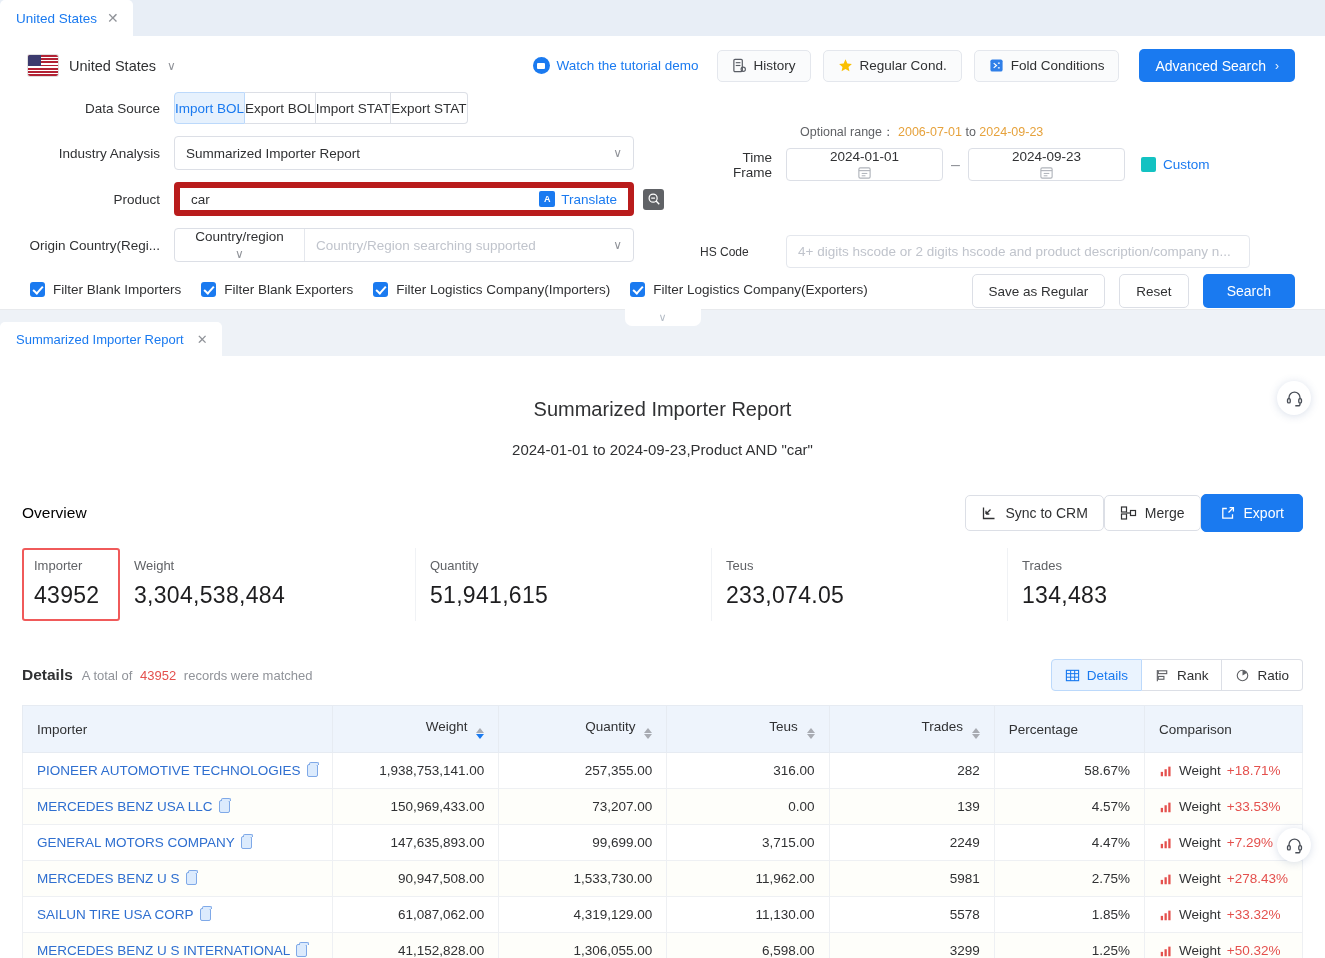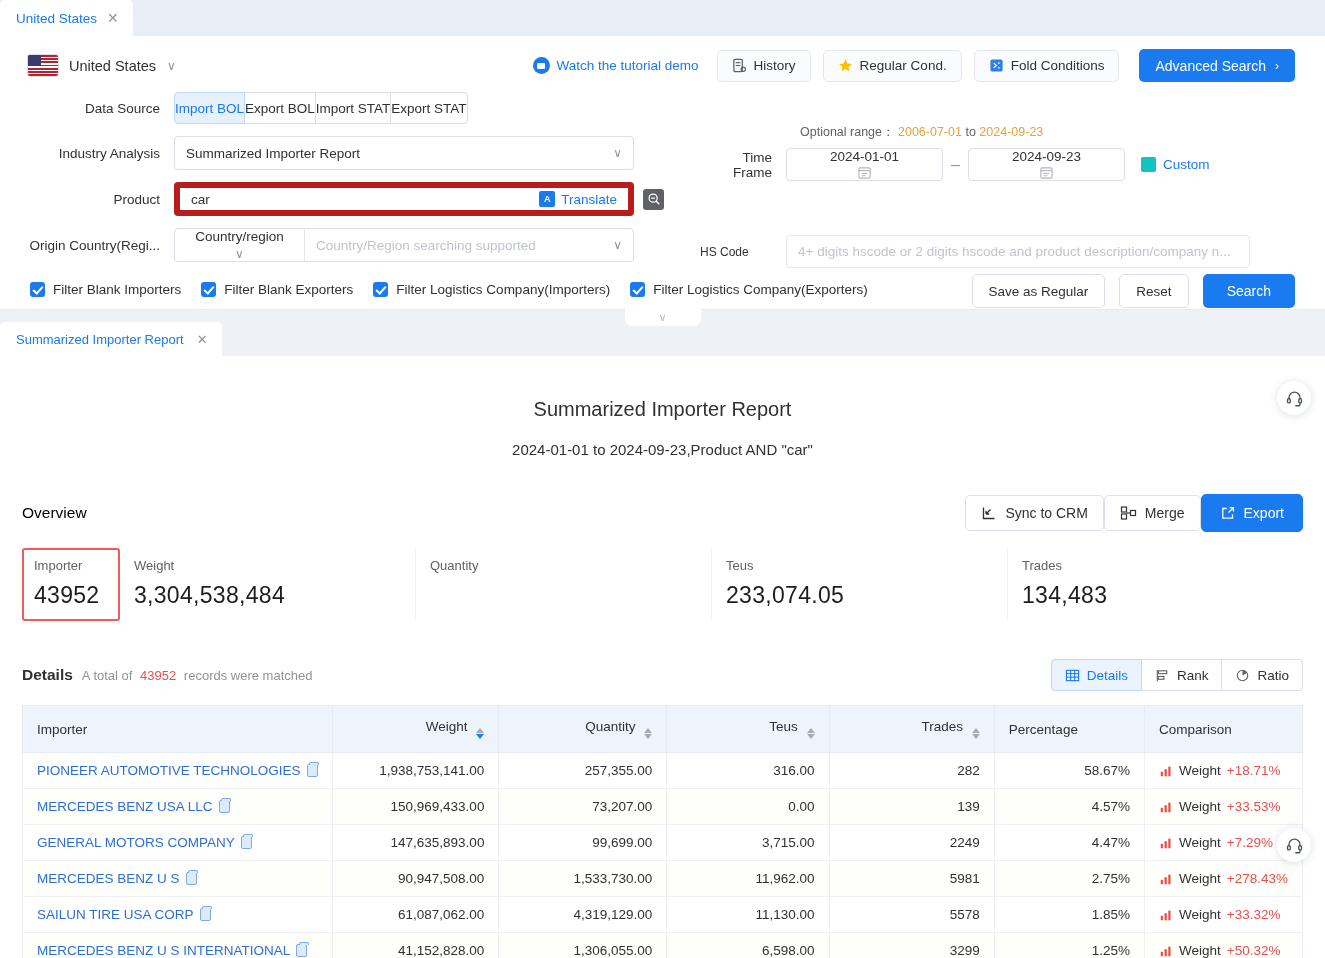"51,941,615" div.stat-v { html: none -> <div>51,941,615</div> }
